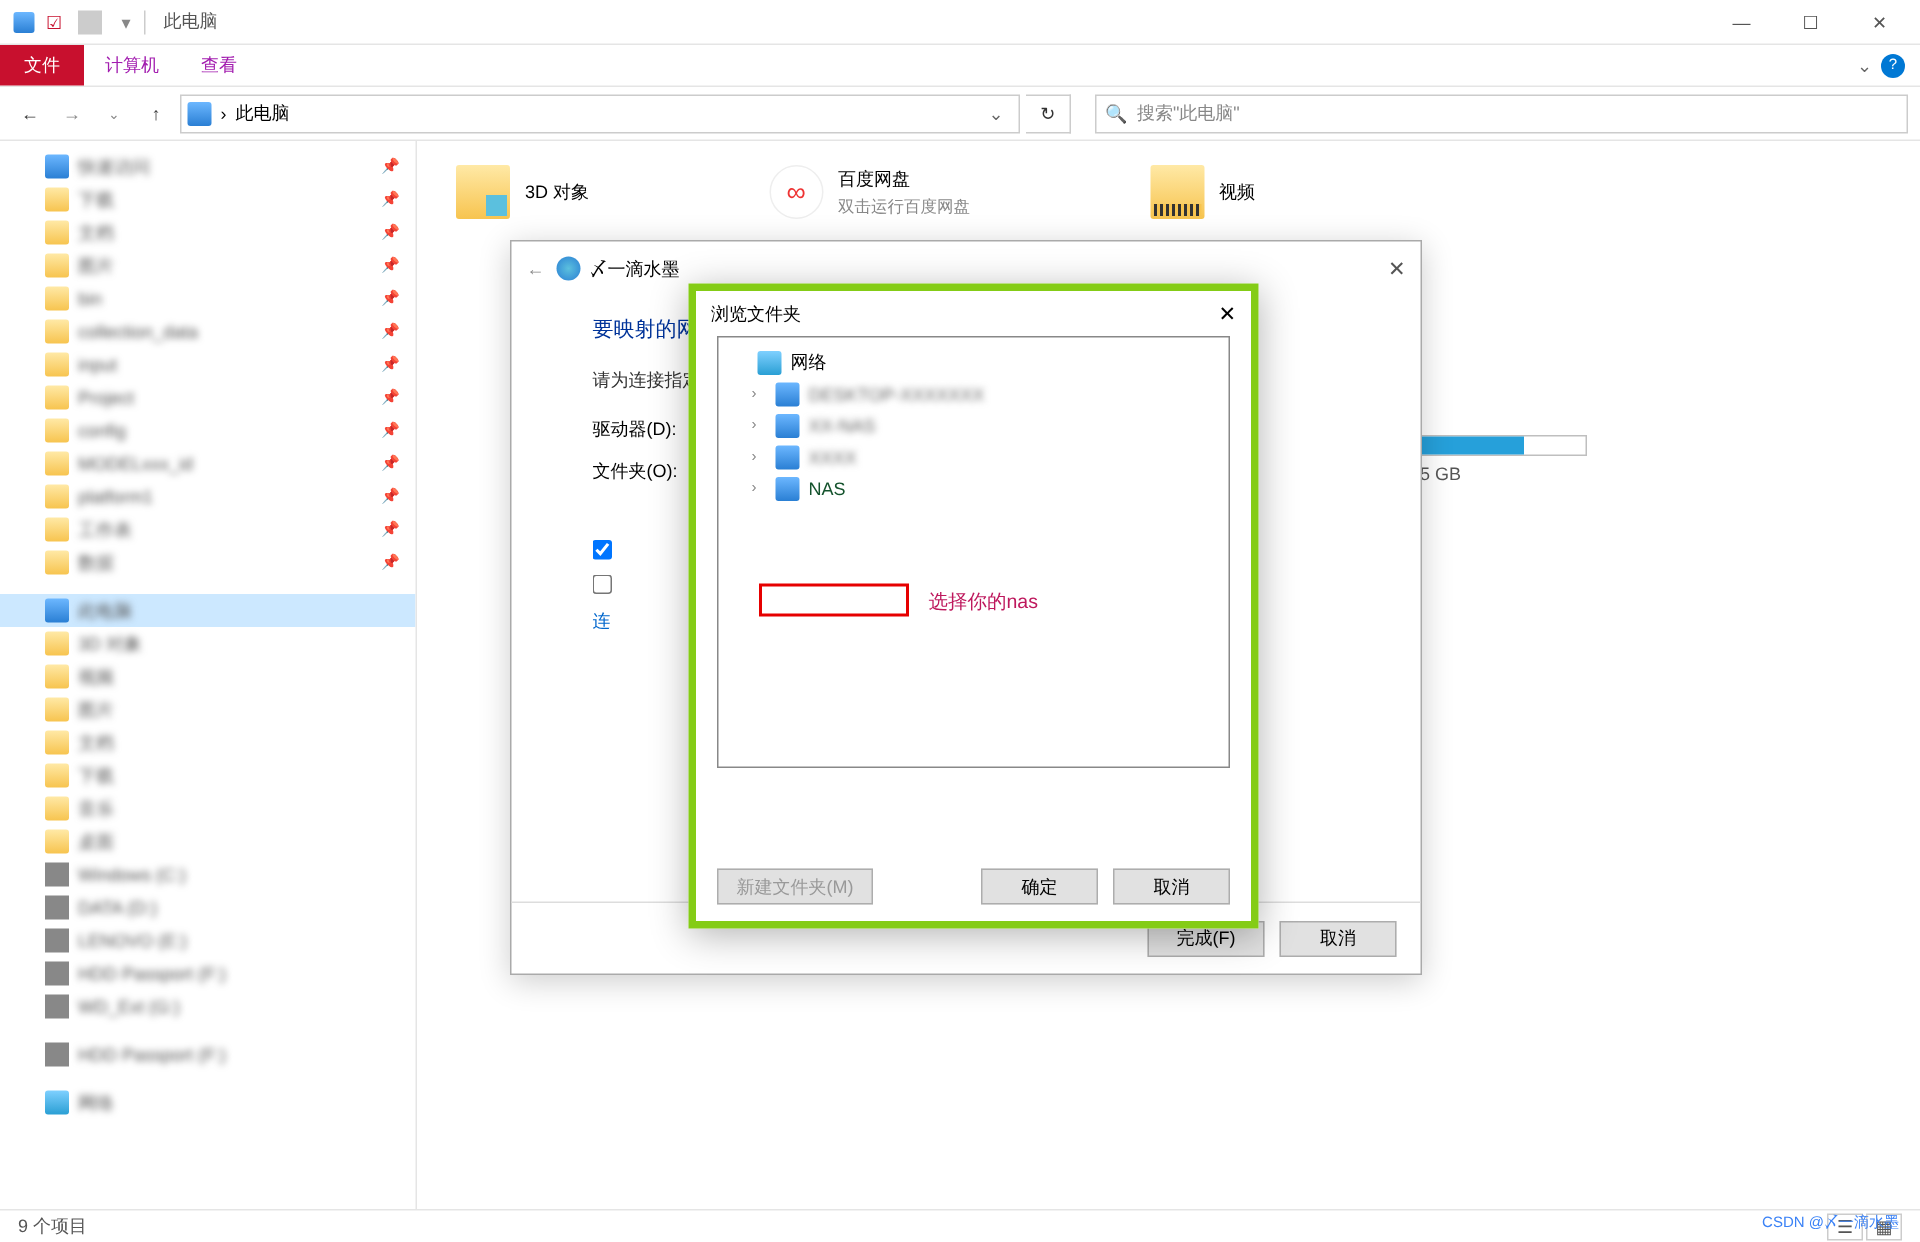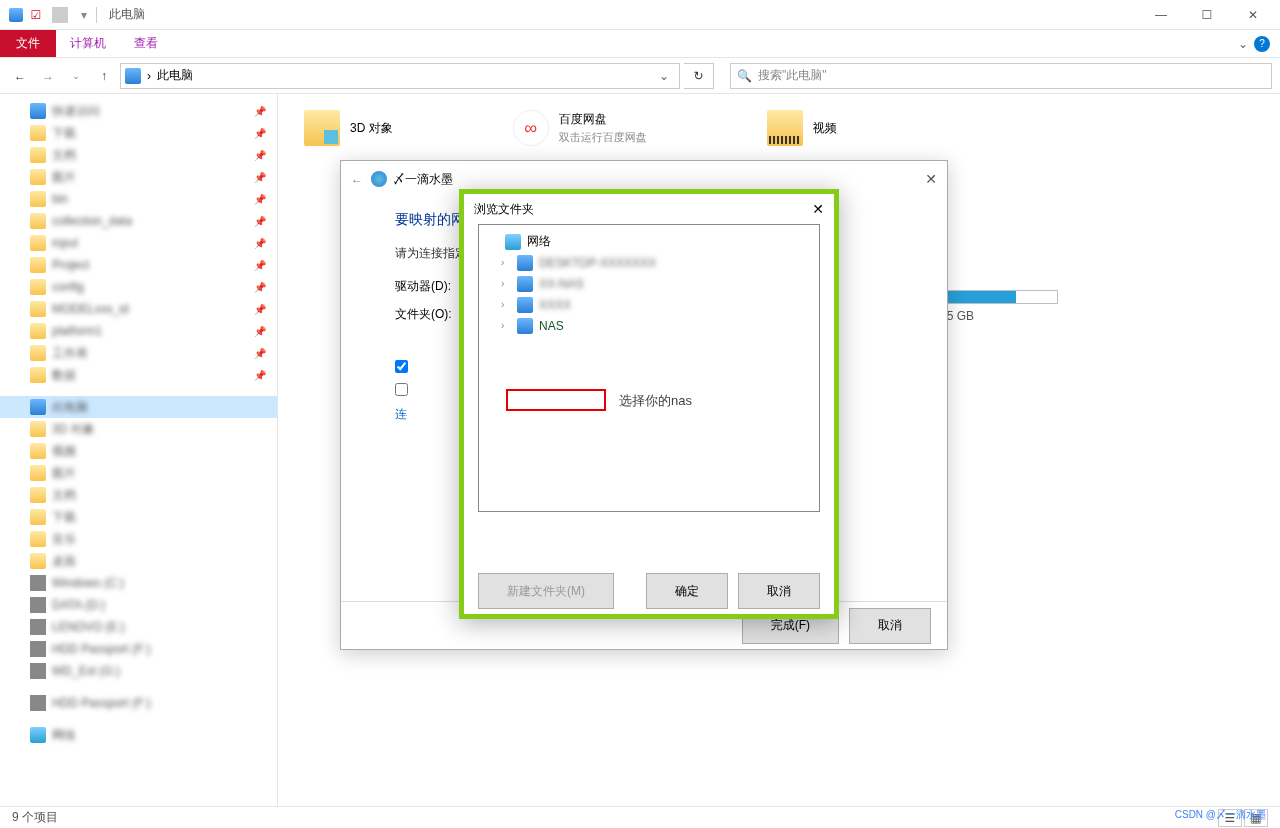"选择你的nas" .dlg .anno { color: #404040 -> #be185d }
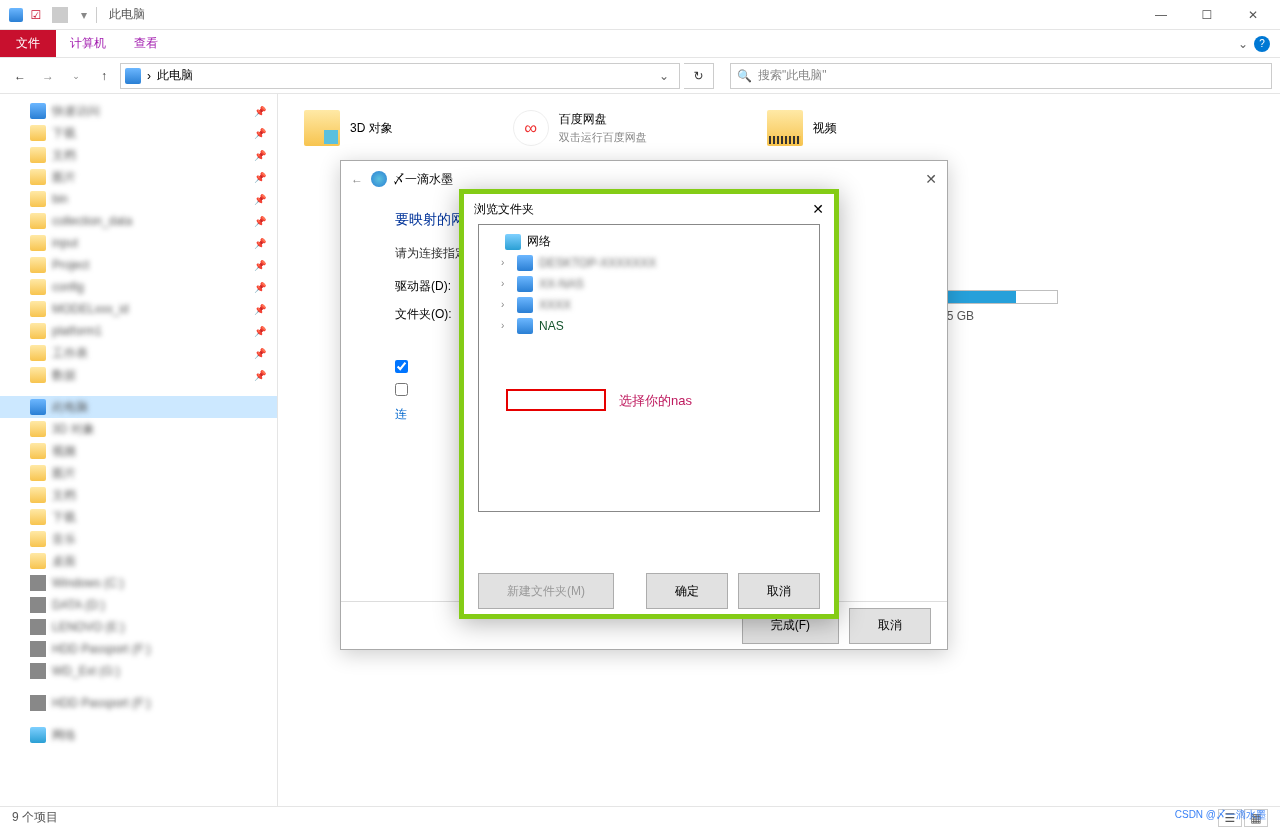"新建文件夹(M)" .btn { height: 36px -> 24px; padding: 0 28px -> 0 12px }
